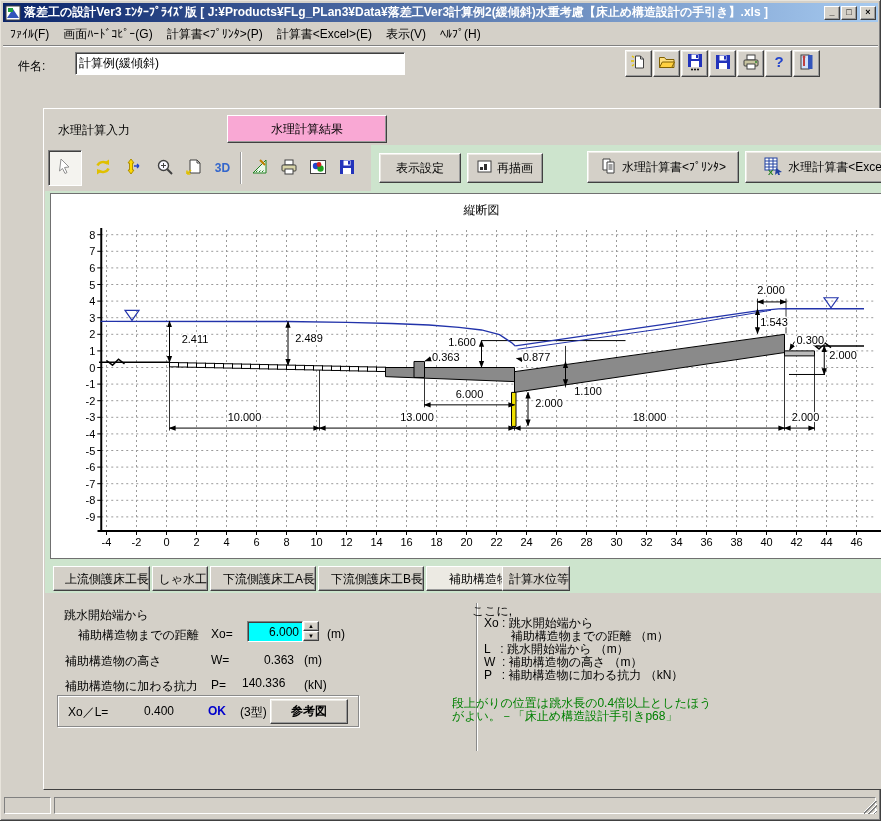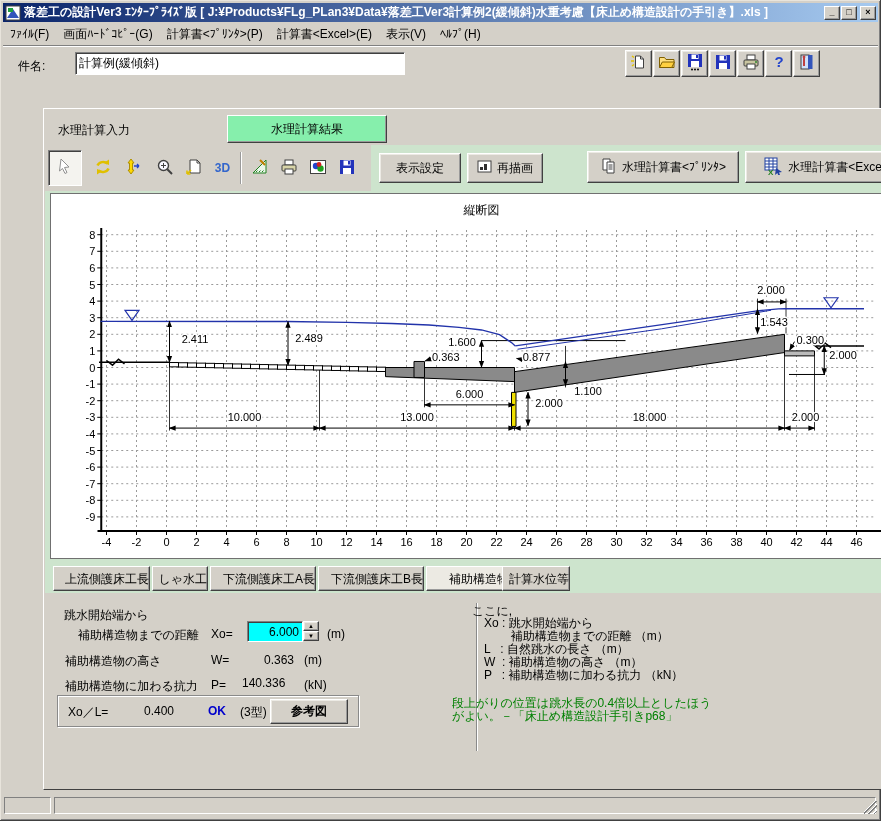"水理計算結果" .subtab-active { background: #86efac -> #f9a8d4 }
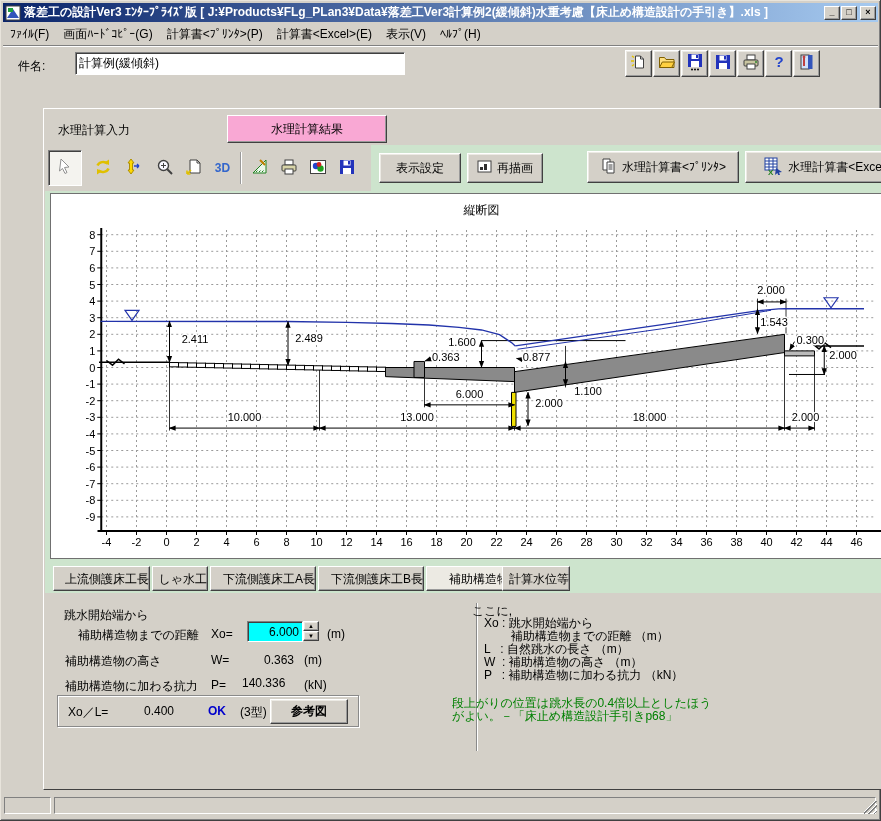"L : 自然跳水の長さ （m）" span { text: 自然跳水の長さ -> 跳水開始端から }
